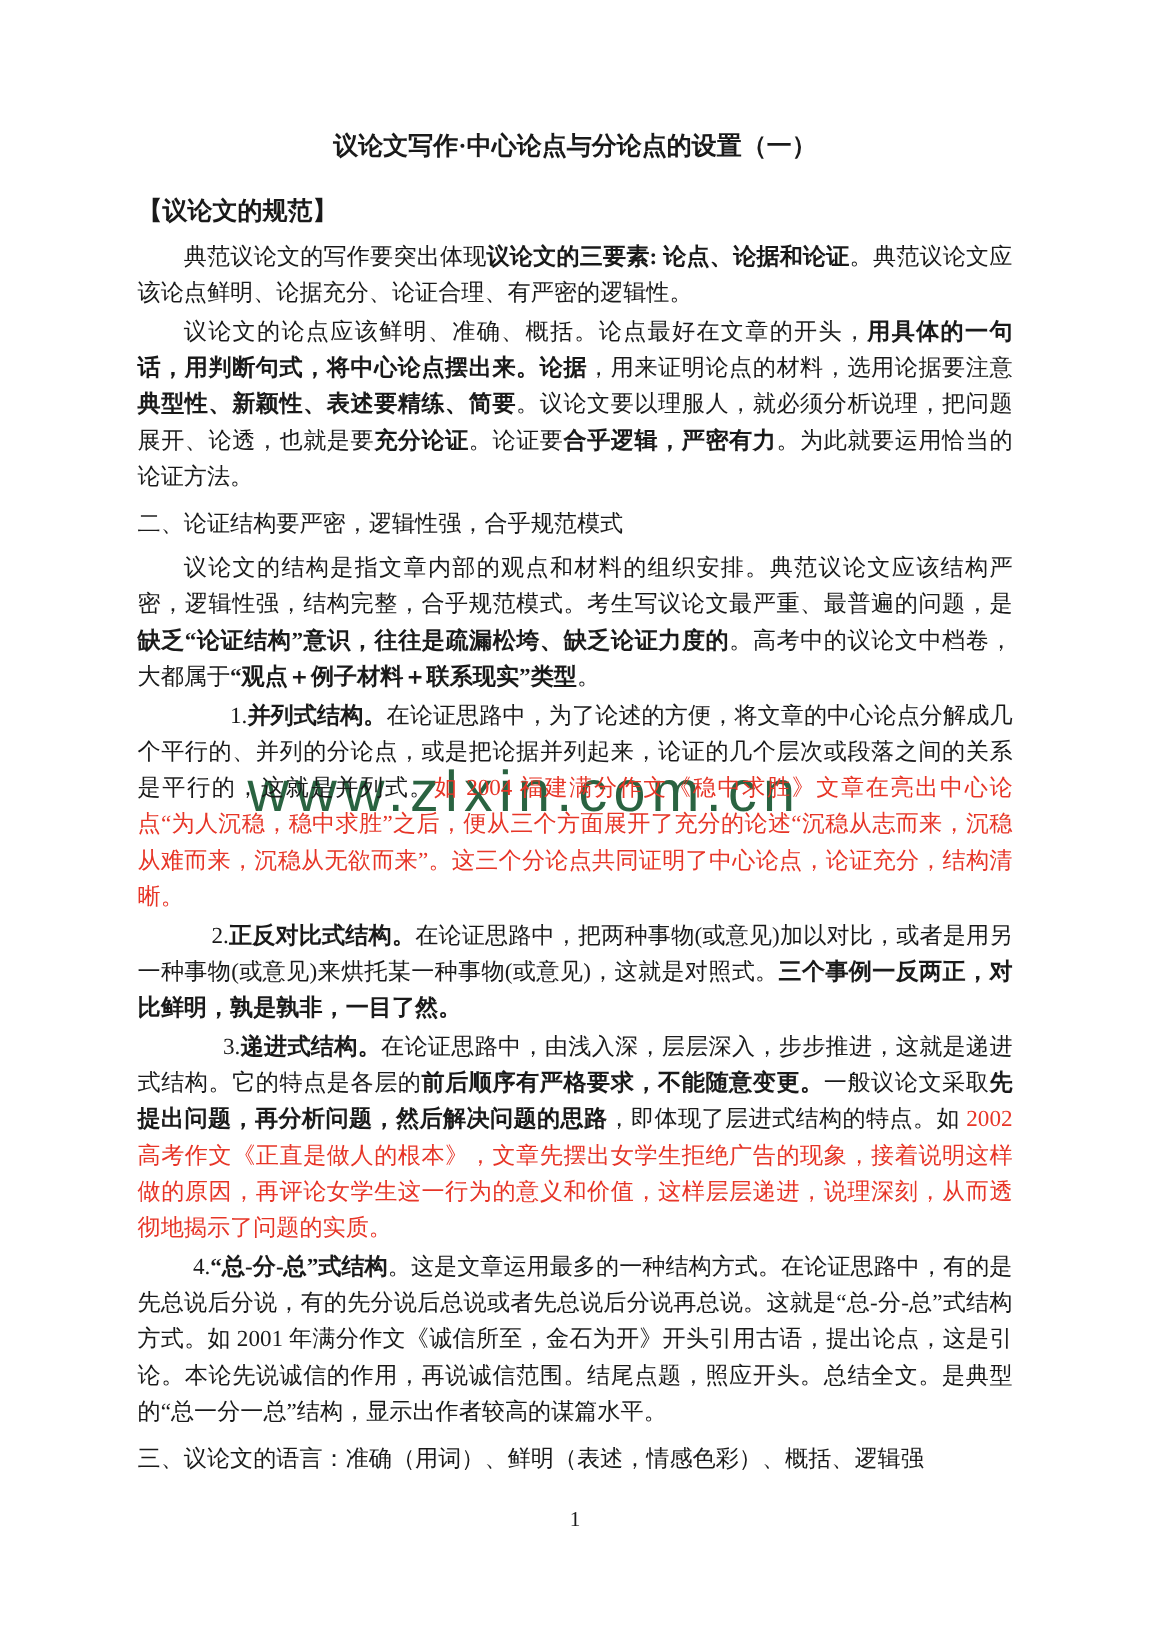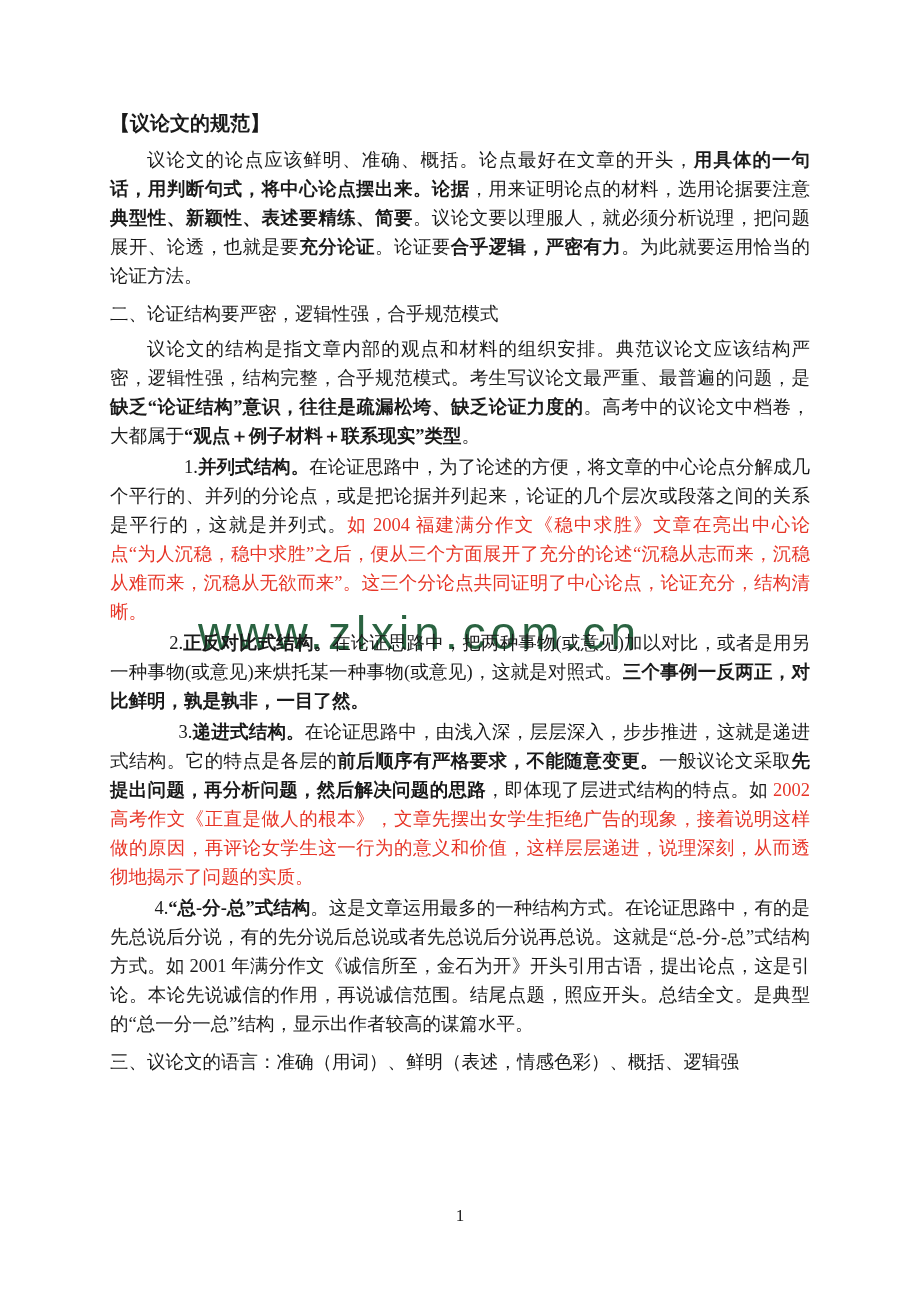"议论文写作·中心论点与分论点的设置（一）" div.doc-title { html: none -> <div>议论文写作·中心论点与分论点的设置（一）</div> }
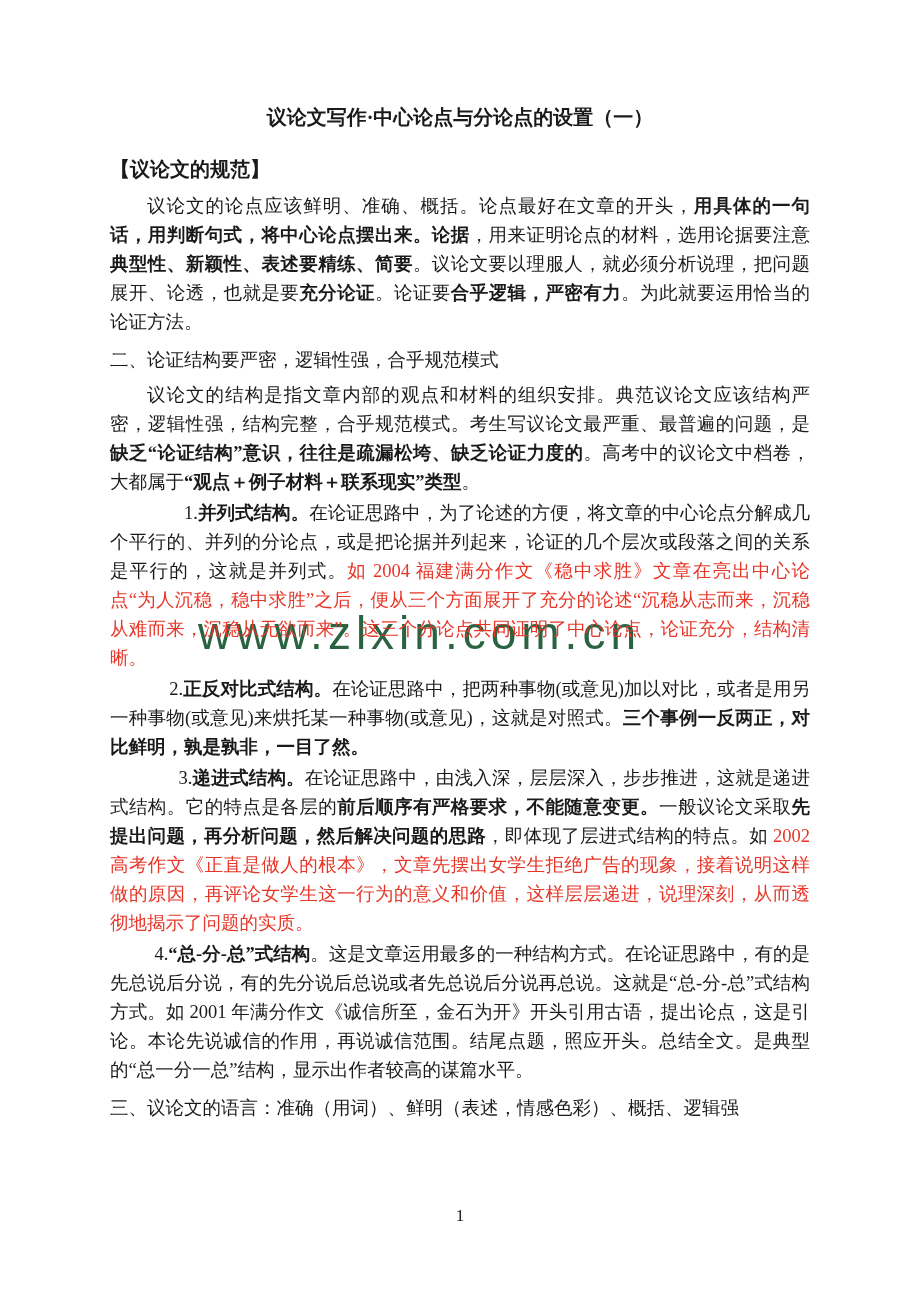"典范议论文的写作要突出体现议论文的三要素:" div.block { html: none -> <div><span>典范议论文的写作要突出体现</span><span>议论文的三要素: 论点、论据和论证</span><span>。典范议论文应该论点鲜明、论据充分、论证合理、有严密的逻辑性。</span></div> }
